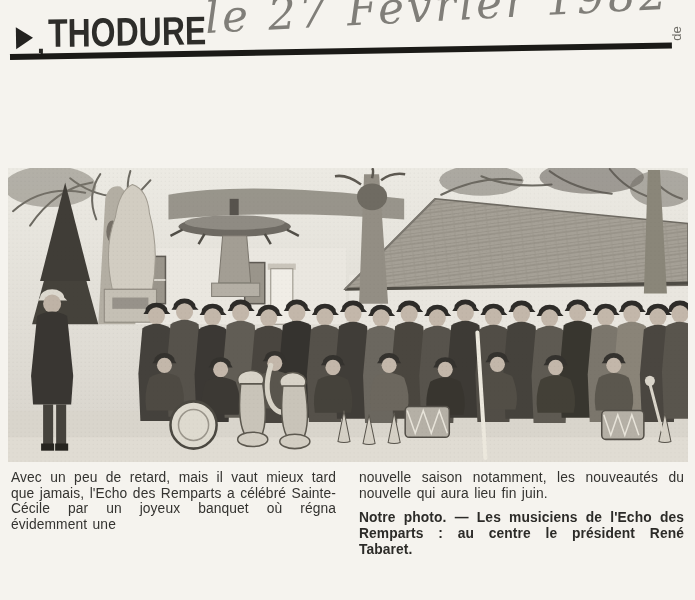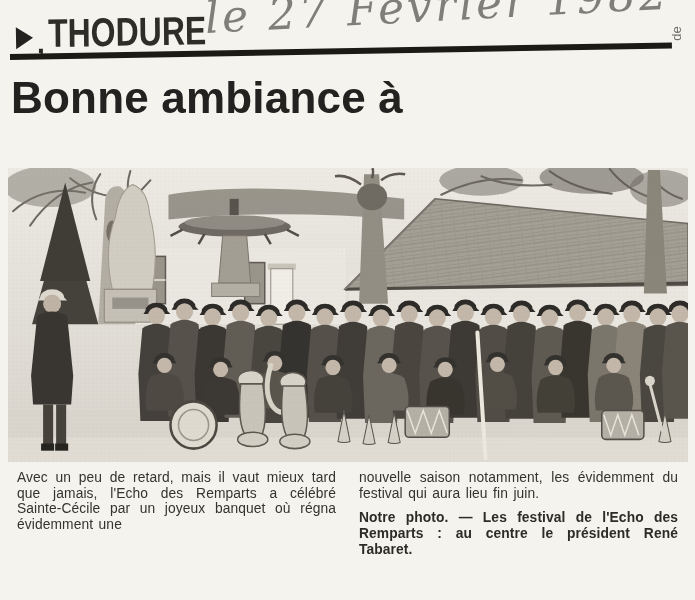"Bonne ambiance à" div { html: <div>Bonne ambiance à</div> -> none }
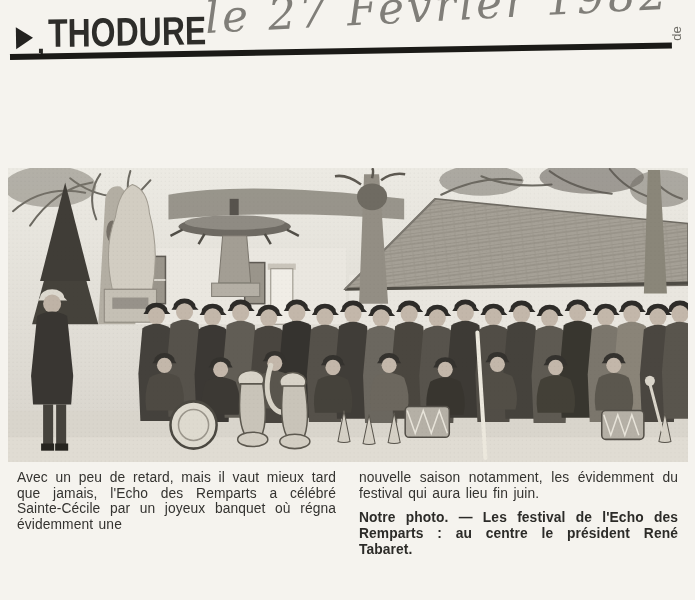"Avec un peu de retard," .columns { padding: 0 17px -> 0 11px }
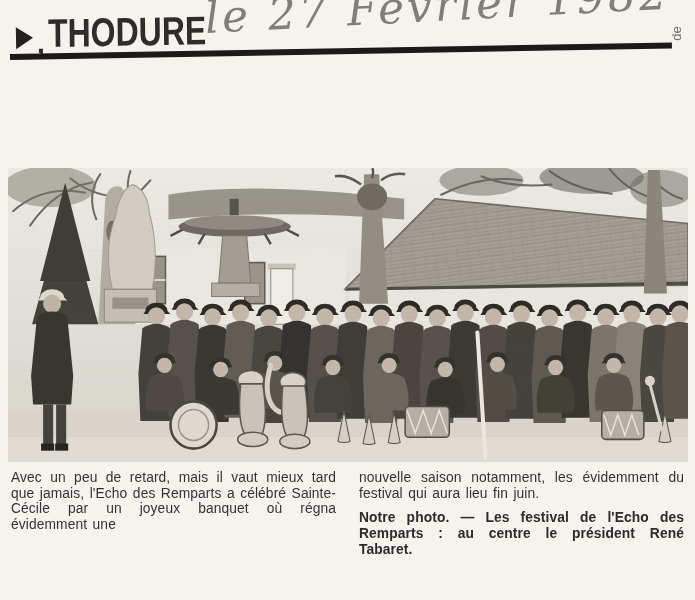"nouvelle saison notamment, les" p { text: évidemment du festival -> nouveautés du nouvelle }
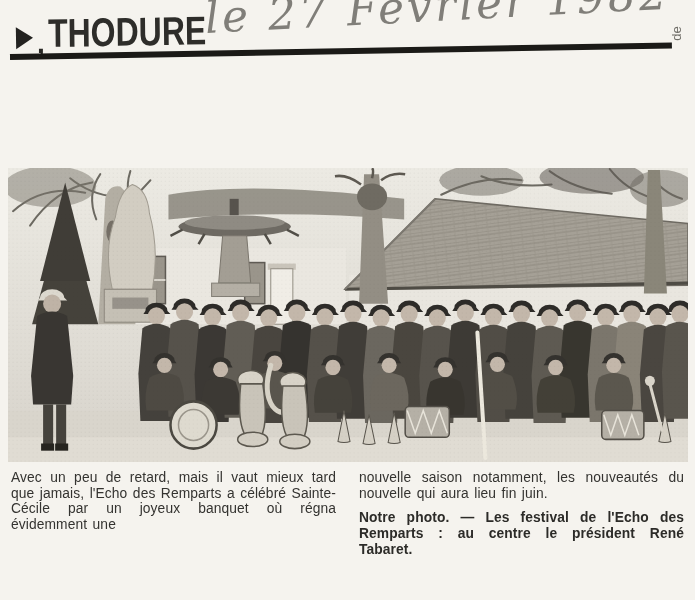"Notre photo. — Les festival" p.caption { text: festival -> musiciens }
